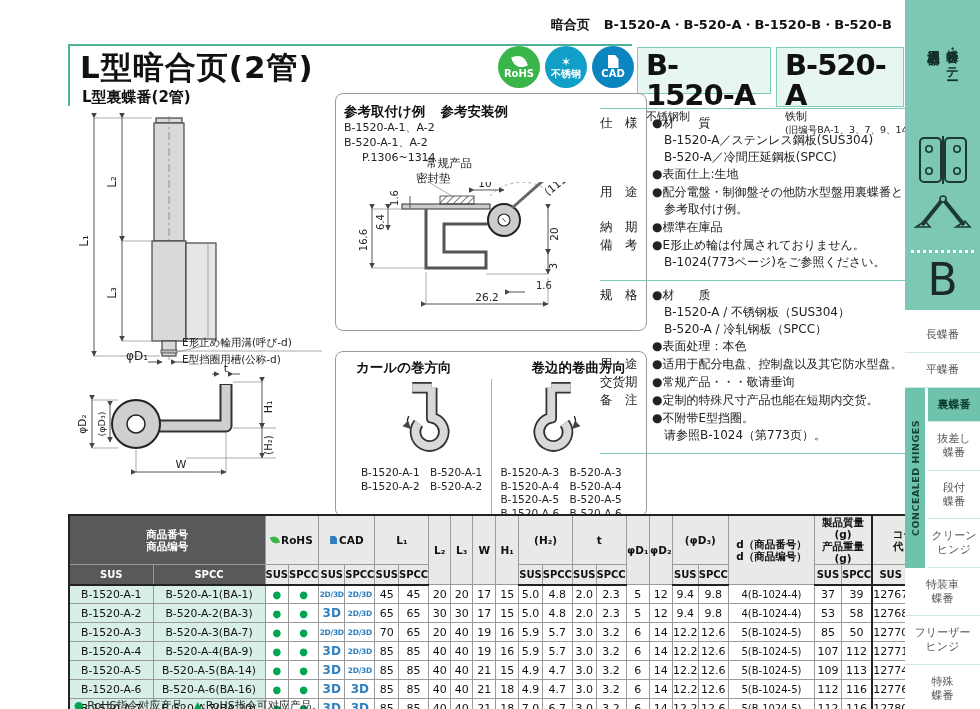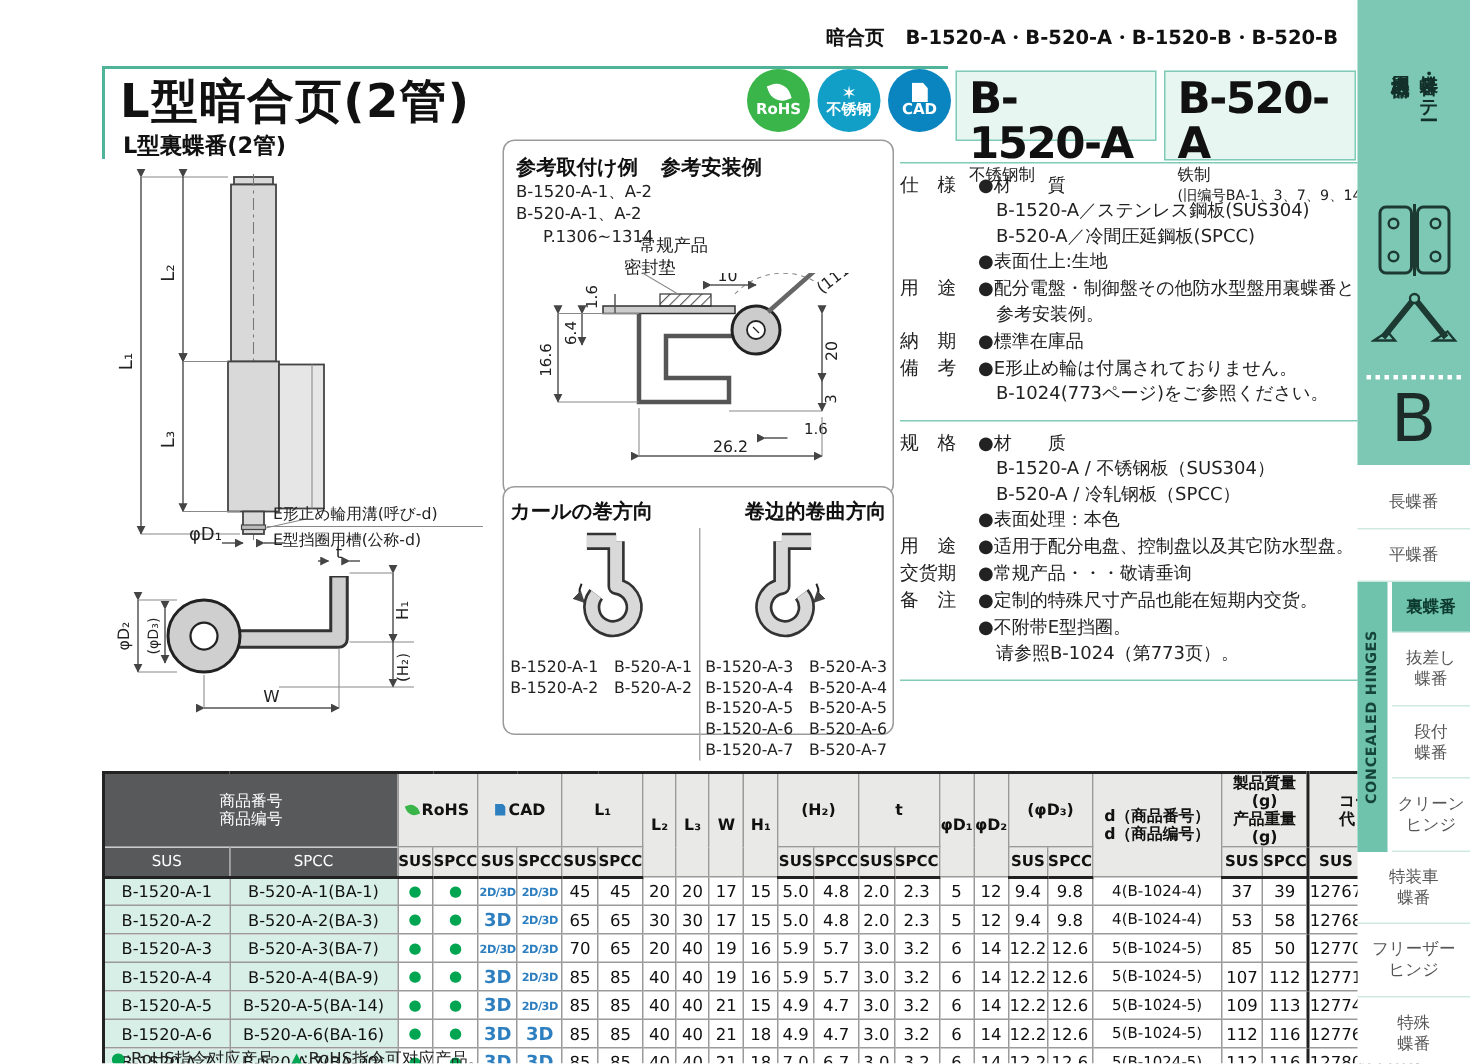"参考取付け例 参考安装例" .mid-box { width: 261px -> 312px }
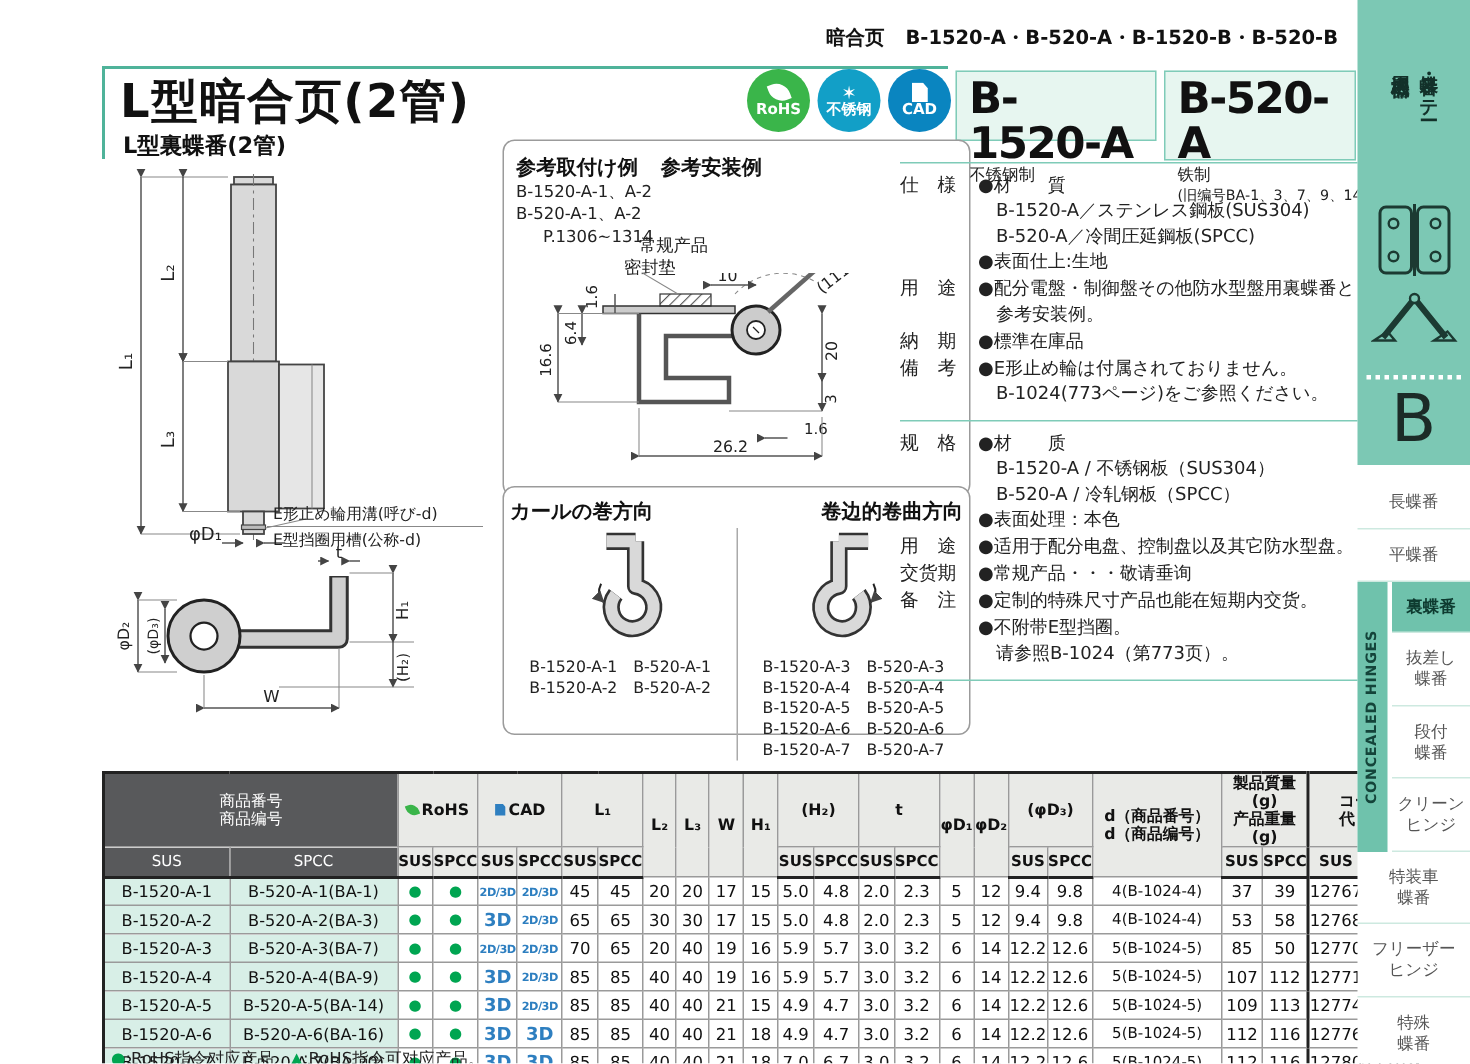"参考安装例。" div.spec-line { text: 安装 -> 取付け }
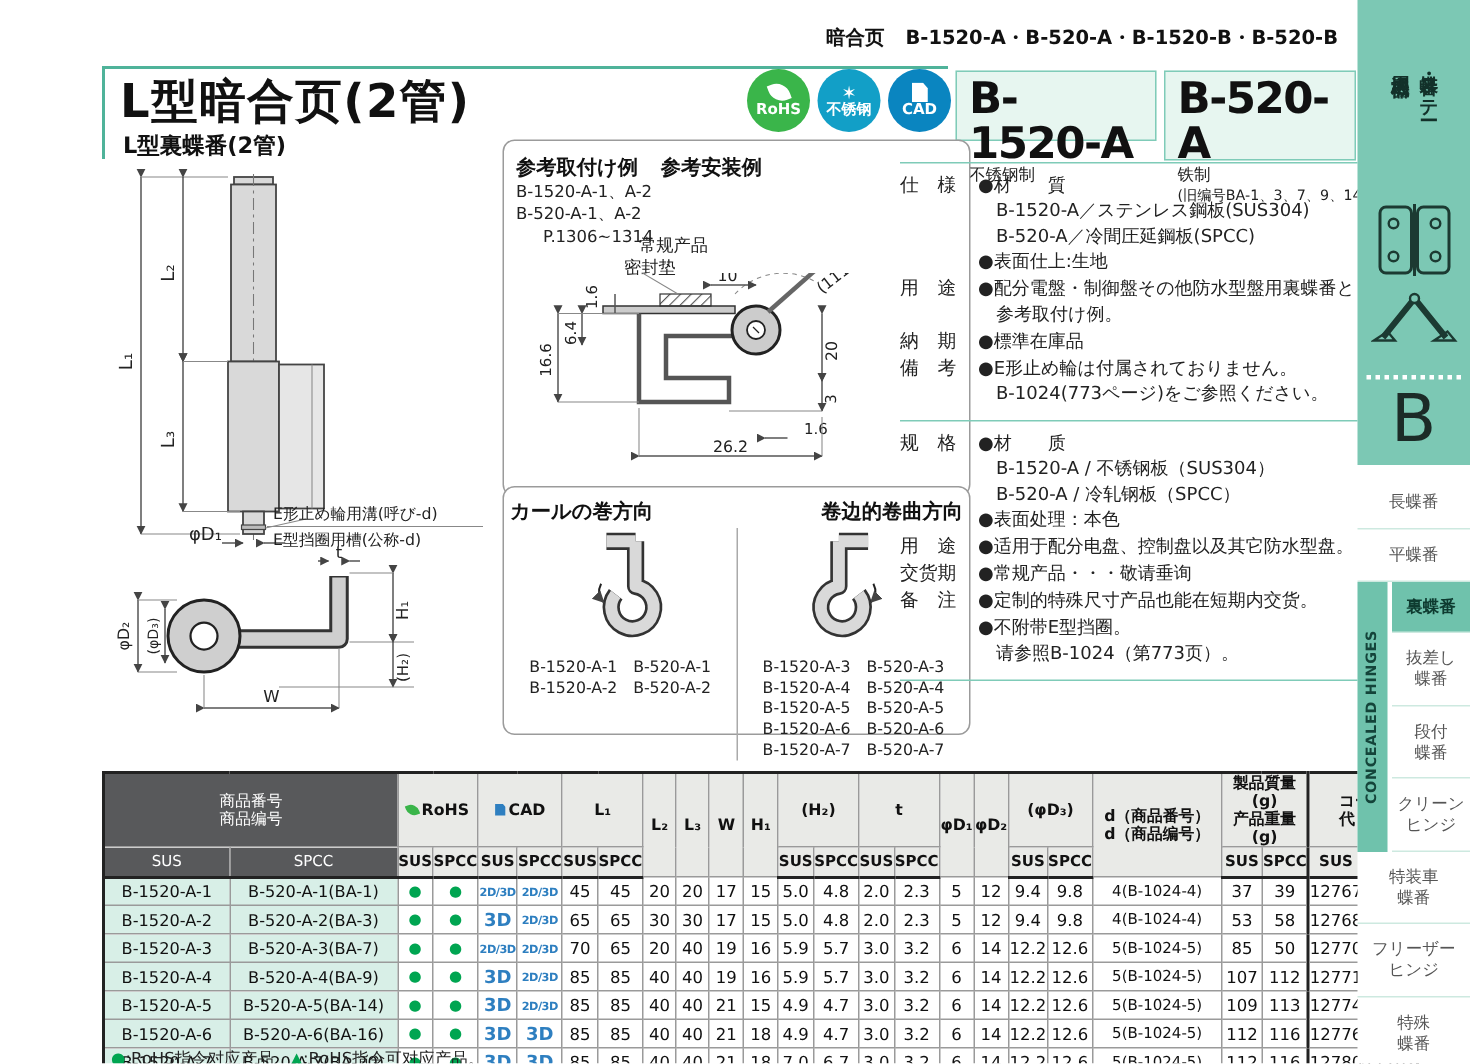"カールの巻方向" .box-curl { padding: 7px 0 -> 7px 16px; top: 324px -> 351px }
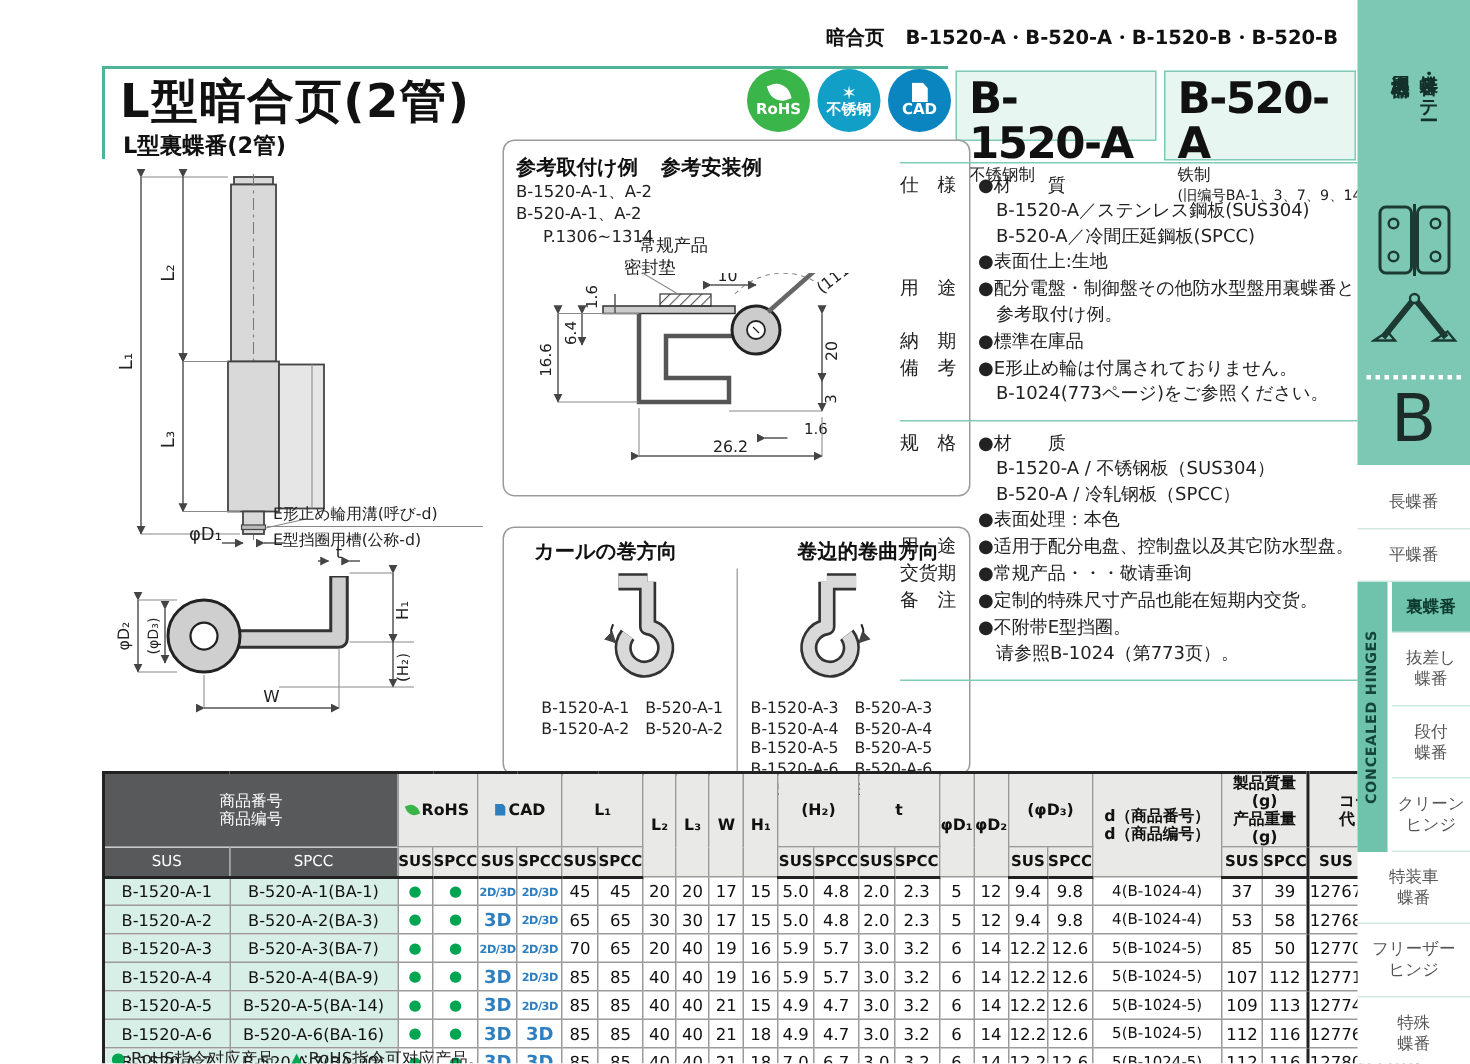"商品番号" th.th-dark { font-weight: normal -> bold }
